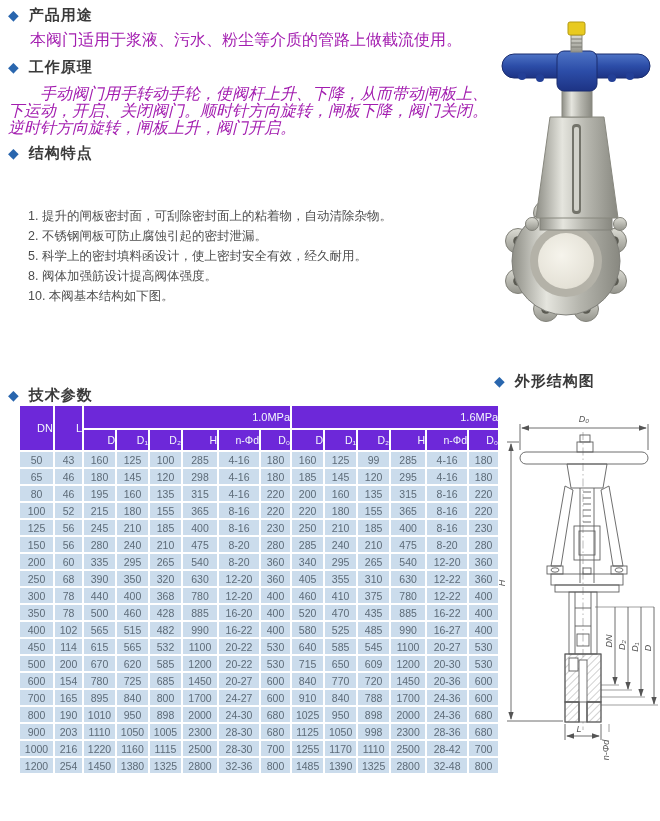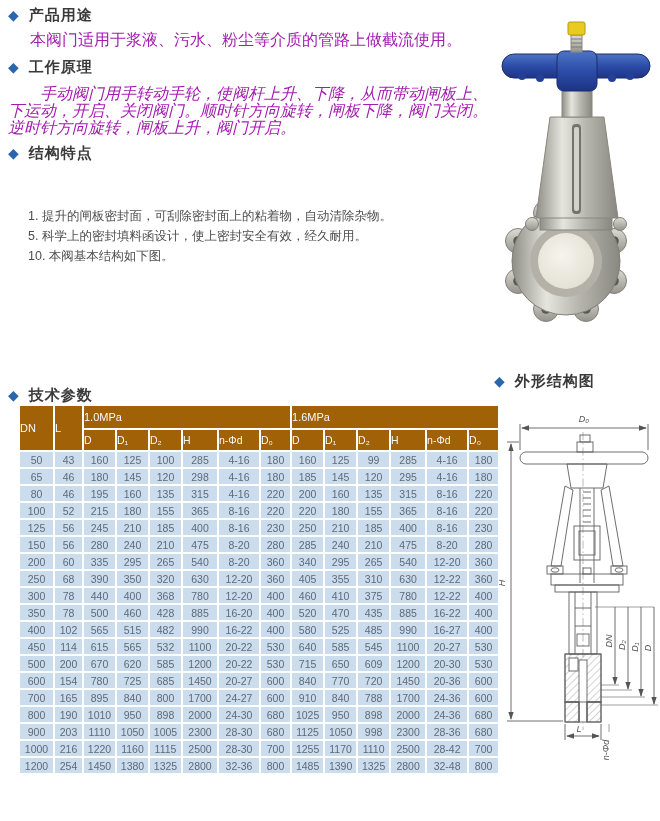"2. 不锈钢闸板可防止腐蚀引起的密封泄漏。" div { html: none -> <div>2. 不锈钢闸板可防止腐蚀引起的密封泄漏。</div> }
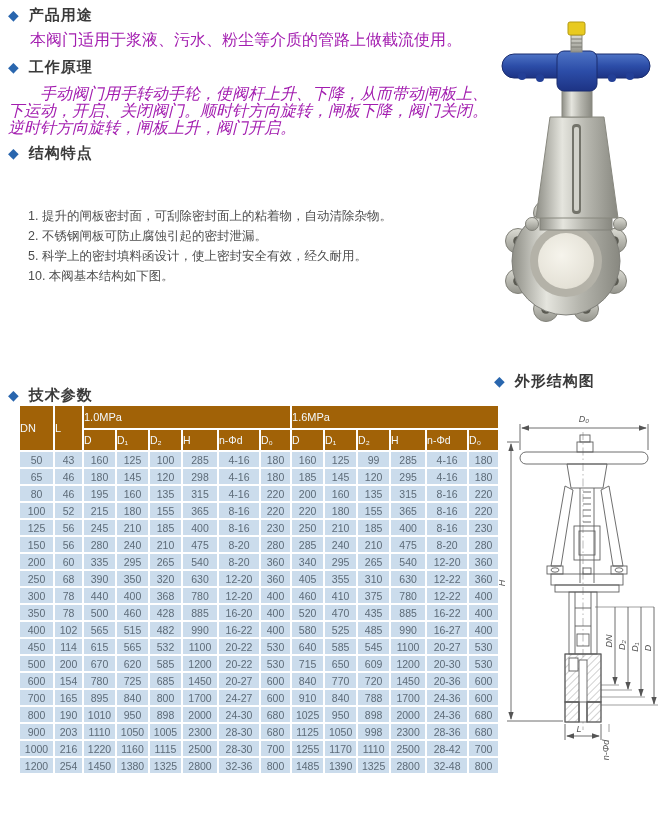"8. 阀体加强筋设计提高阀体强度。" div { html: none -> <div>8. 阀体加强筋设计提高阀体强度。</div> }
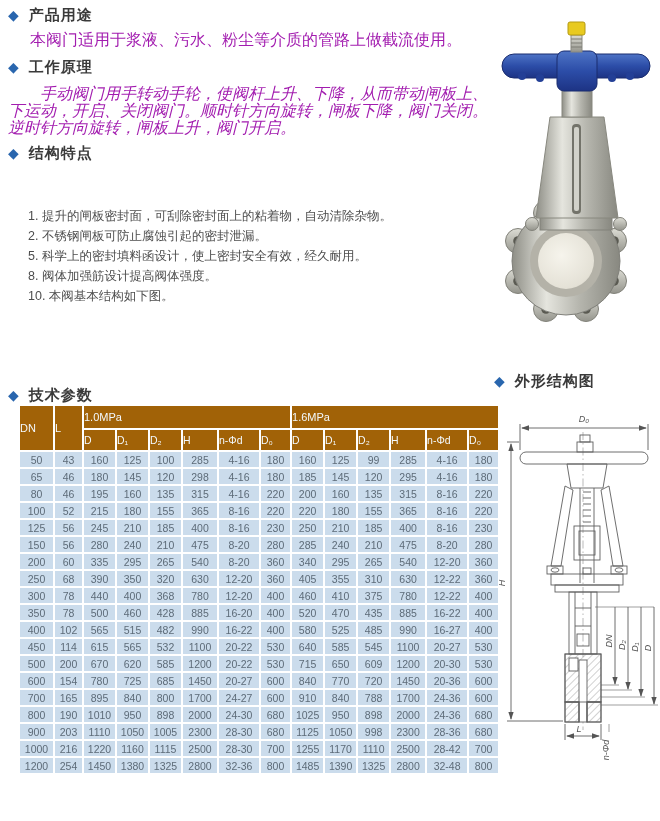"1.0MPa" table.spec th { background: #a16207 -> #6d28d9; text-align: left -> right }
